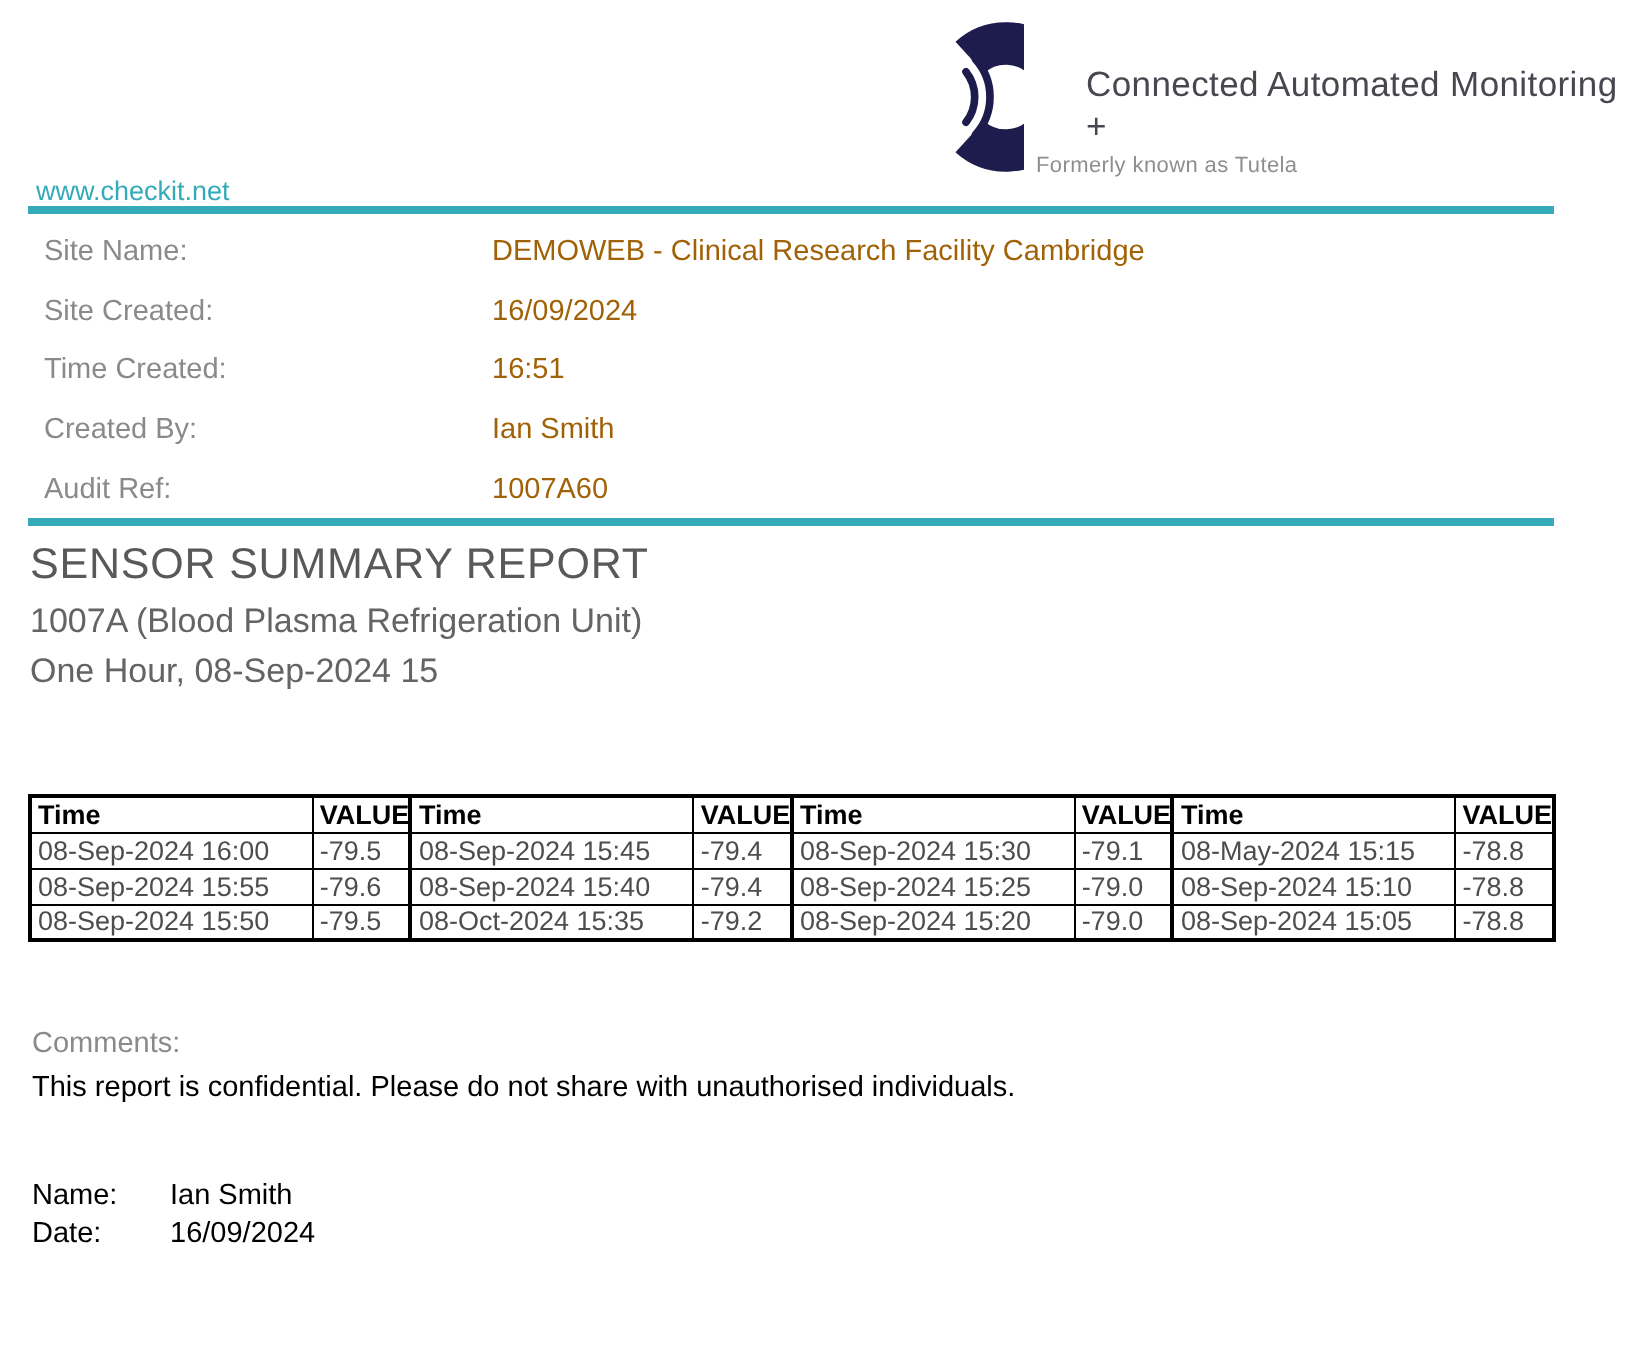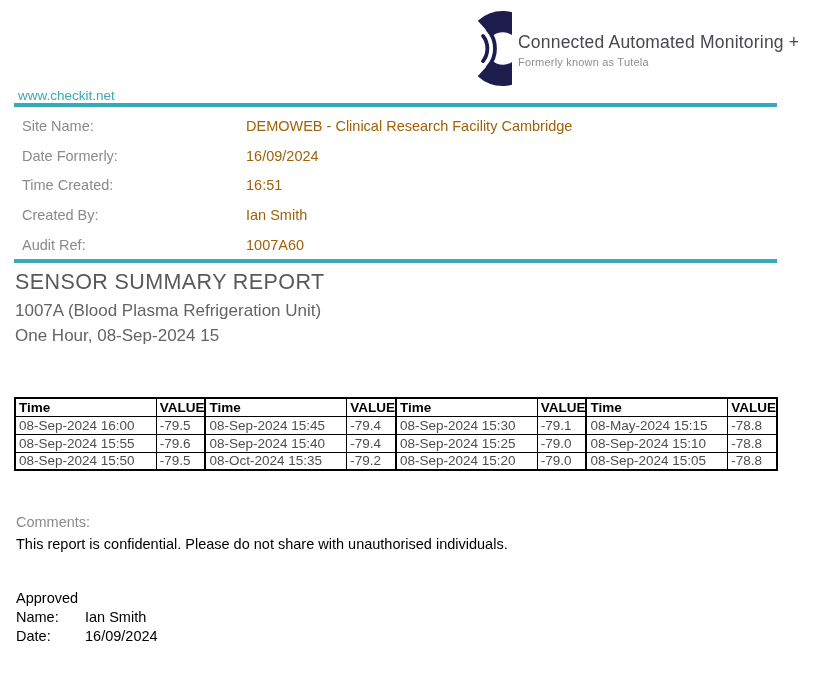"Connected Automated Monitoring +" .brand-name { margin-left: none -> 25px }
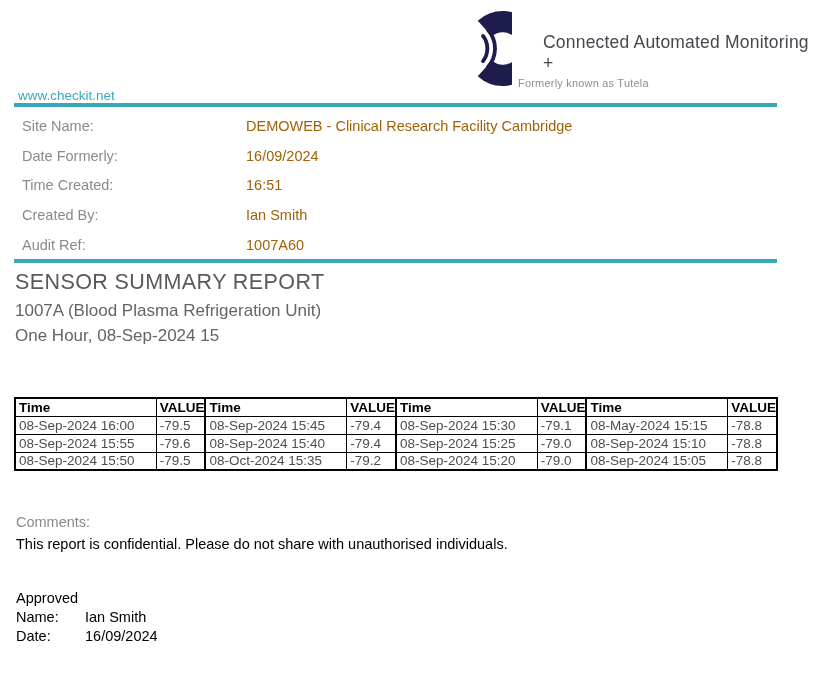"Date Formerly:" div.meta-label { text: Date Formerly -> Site Created }
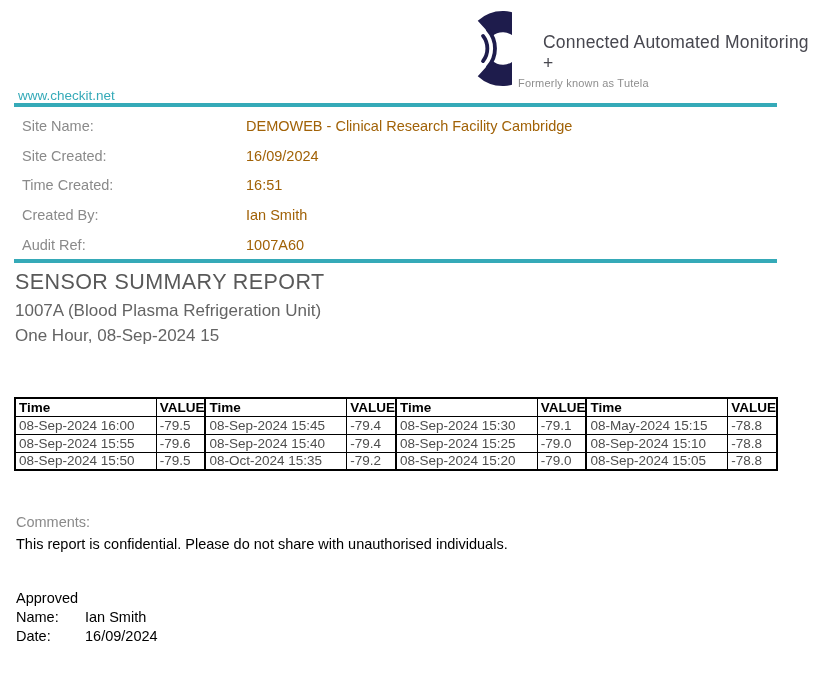"Approved" div.approval-line { html: <div>Approved</div> -> none }
